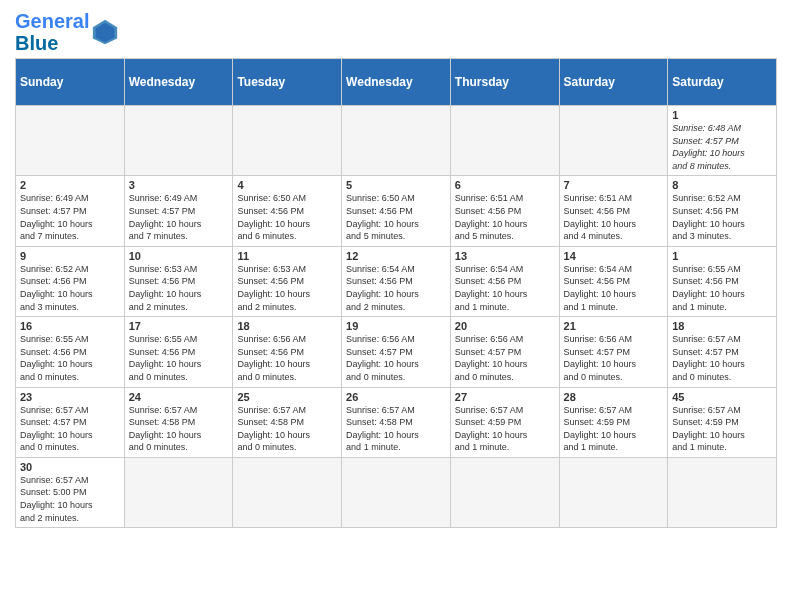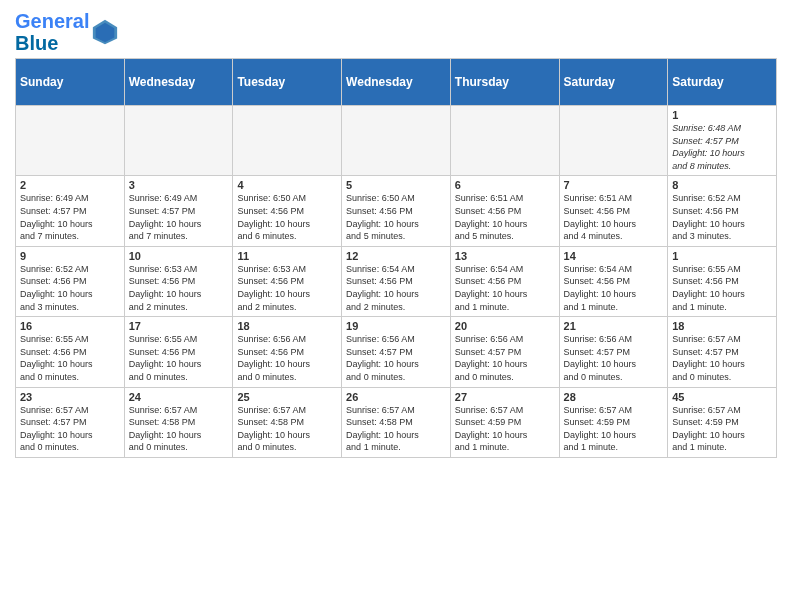"30" tr { html: none -> <tr> <td> <span>30</span> <div>Sunrise: 6:57 AM Sunset: 5:00 PM Daylight: 10 hours and 2 minutes.</div> </td> <td></td> <td></td> <td></td> <td></td> <td></td> <td></td> </tr> }
